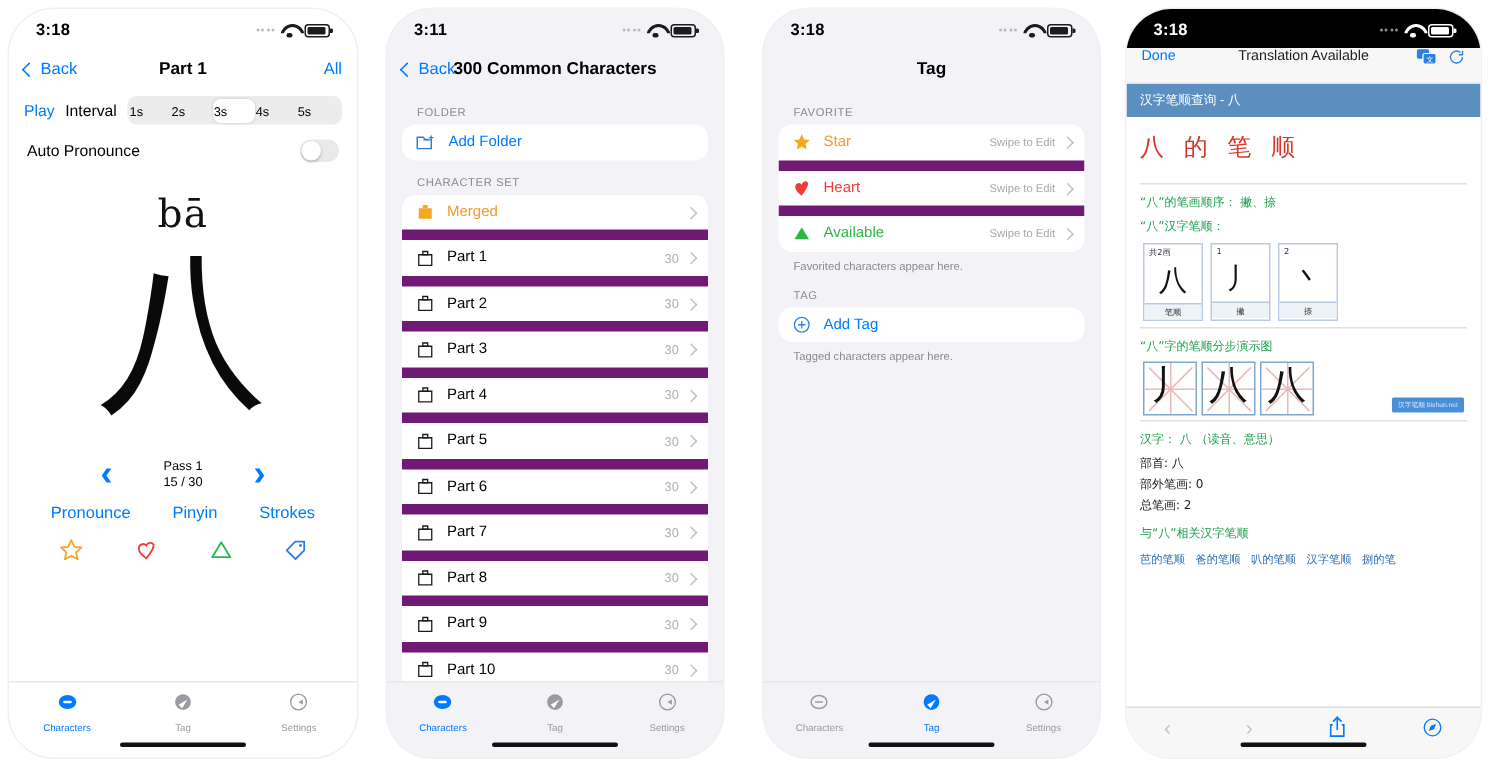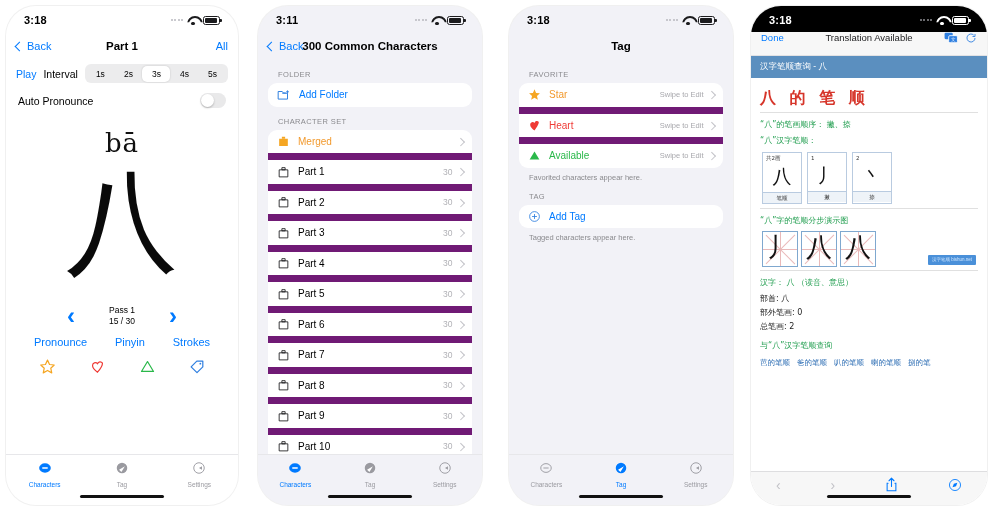"1s" .seg div { text-align: center -> none }
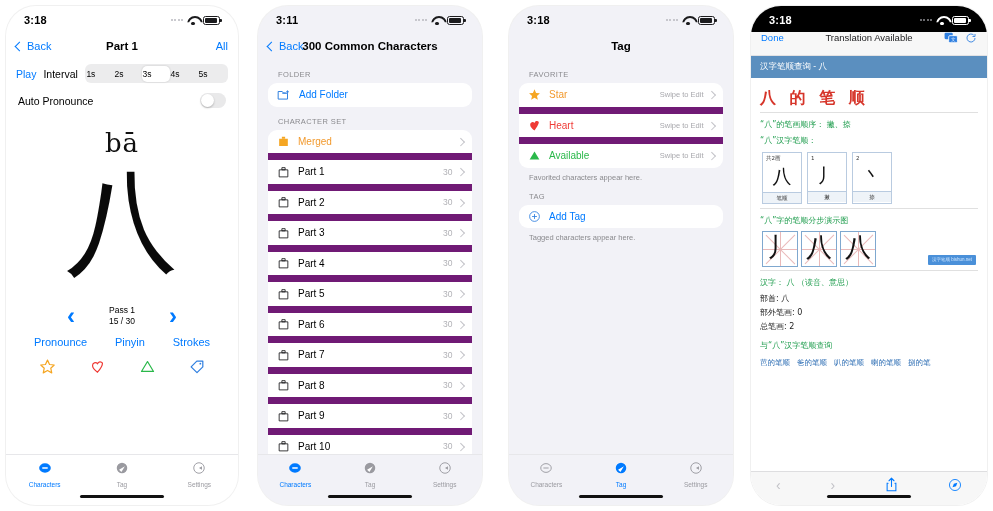"八 的 笔 顺" .w-h1 { font-weight: bold -> normal; margin: 10px 0 3px 0 -> 10px 0 13px 0 }
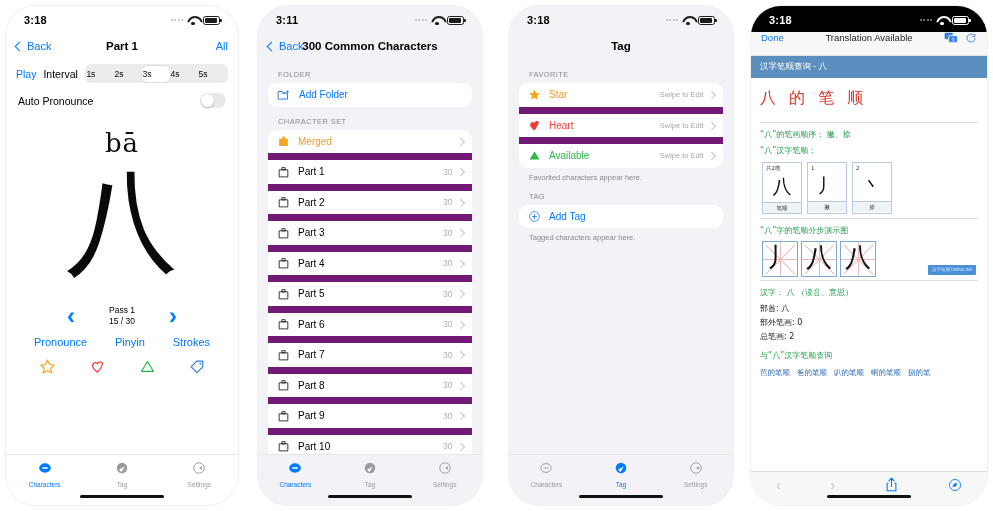"与“八”汉字笔顺查询" div.gline { text: 汉字笔顺查询 -> 相关汉字笔顺 }
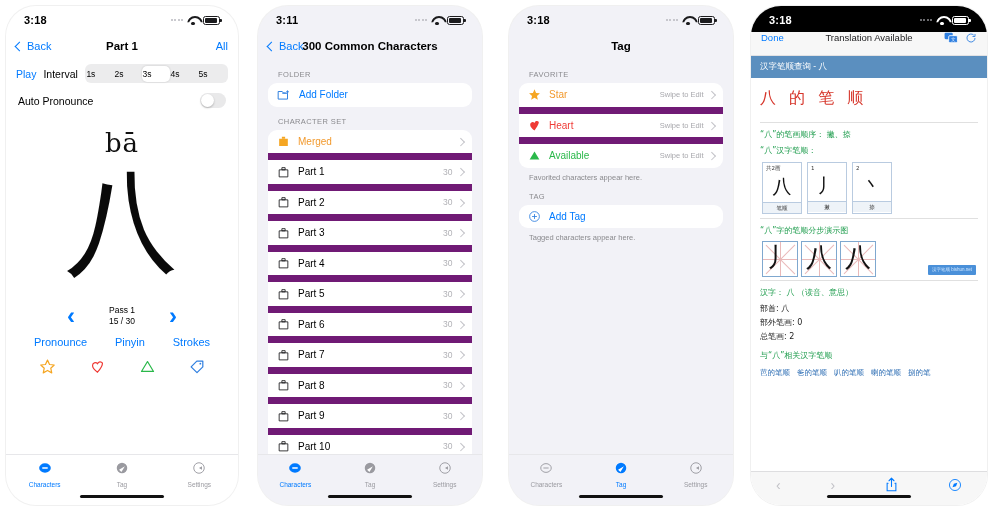"喇的笔顺" span { text: 喇的 -> 汉字 }
